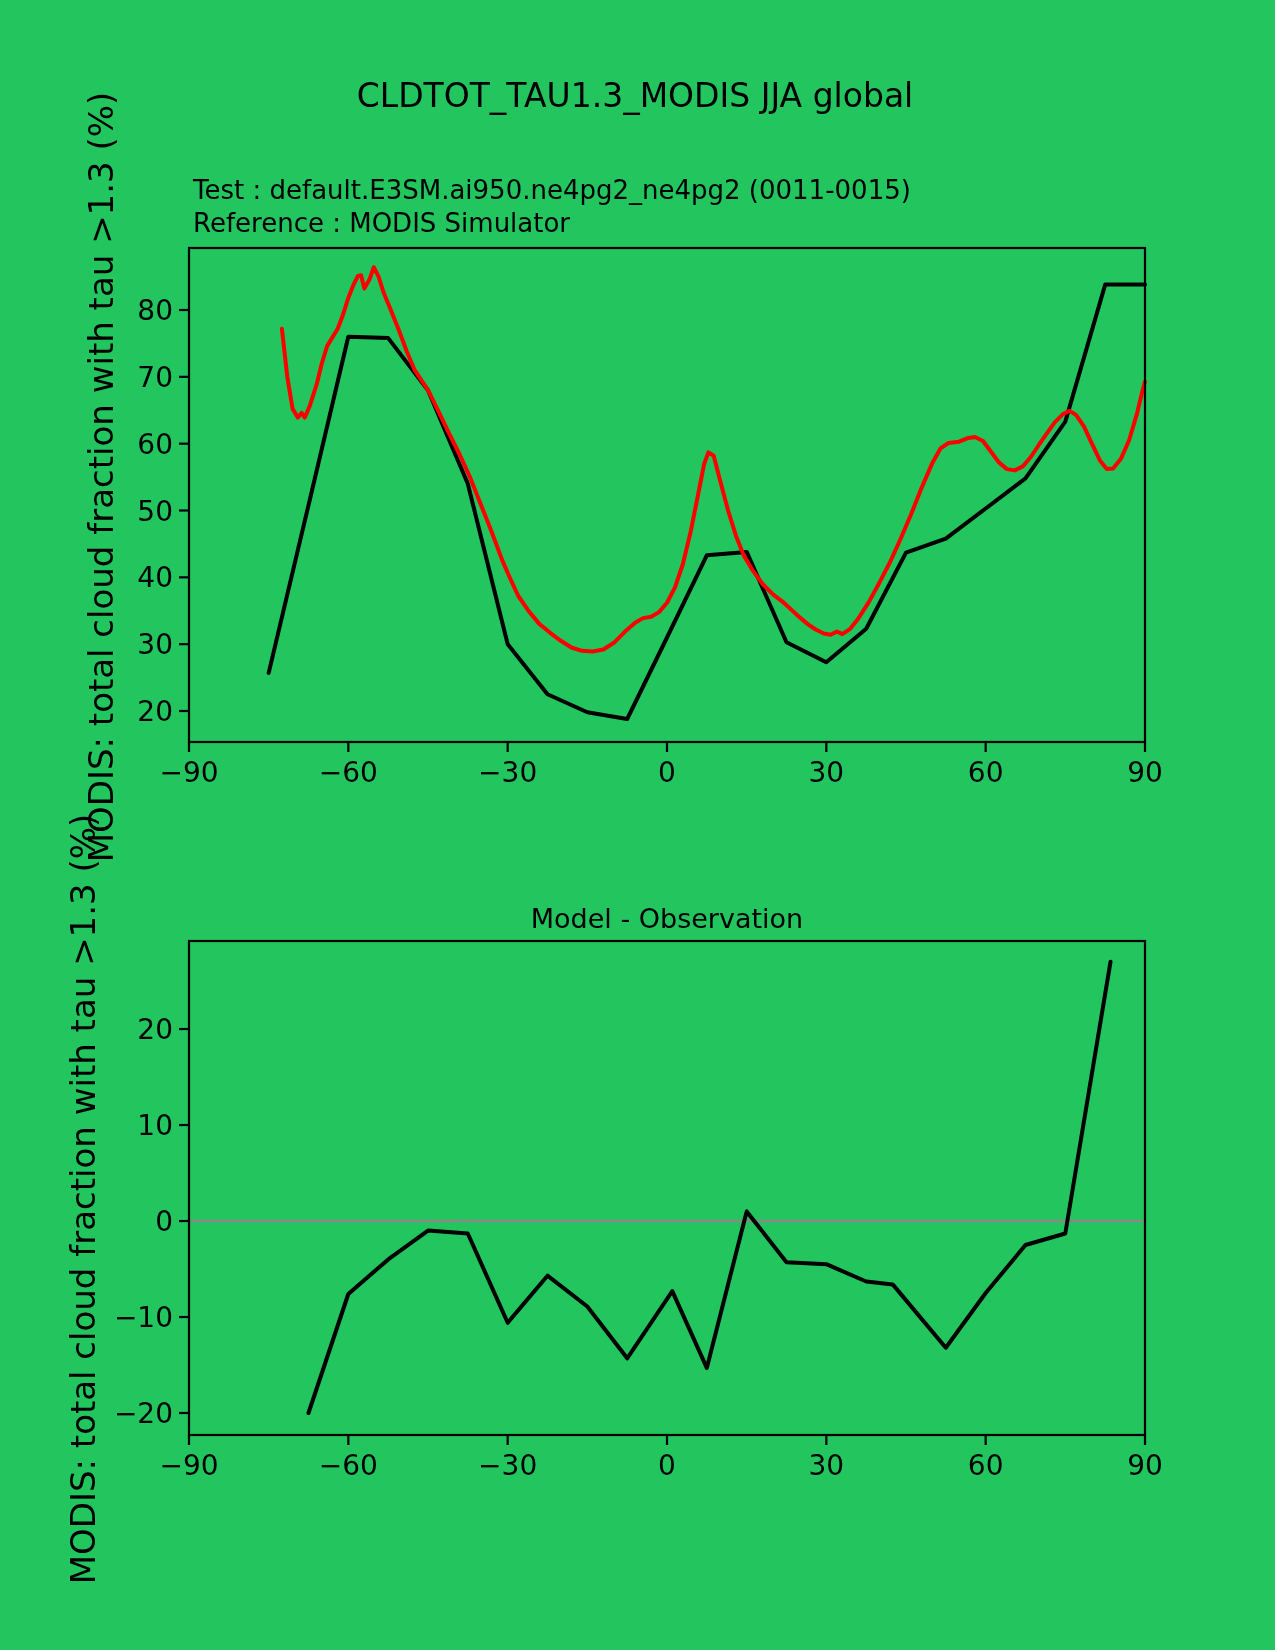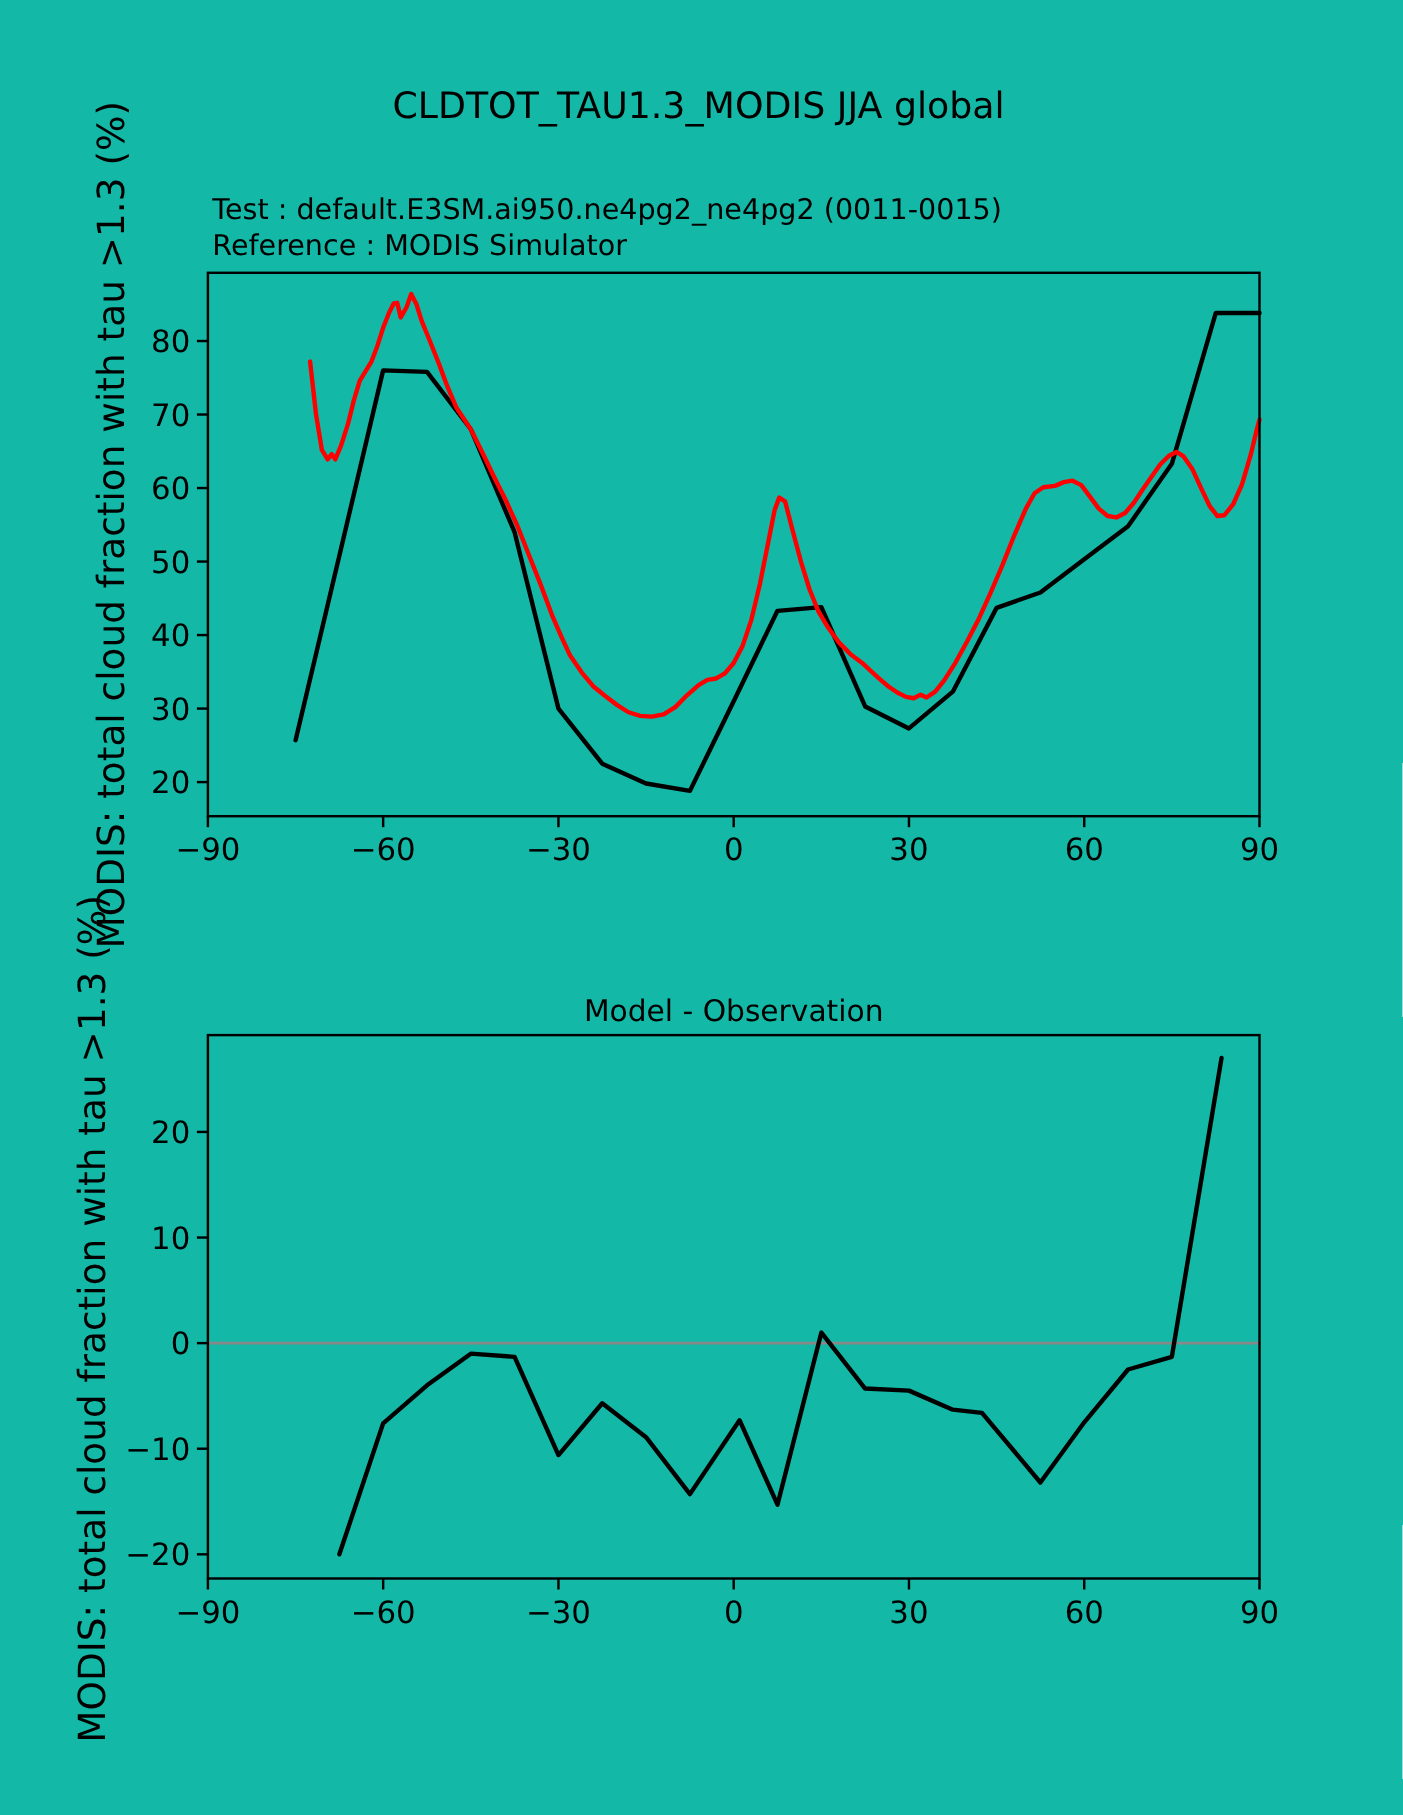"CLDTOT_TAU1.3_MODIS JJA global" .canvas { background: #14b8a6 -> #22c55e }
